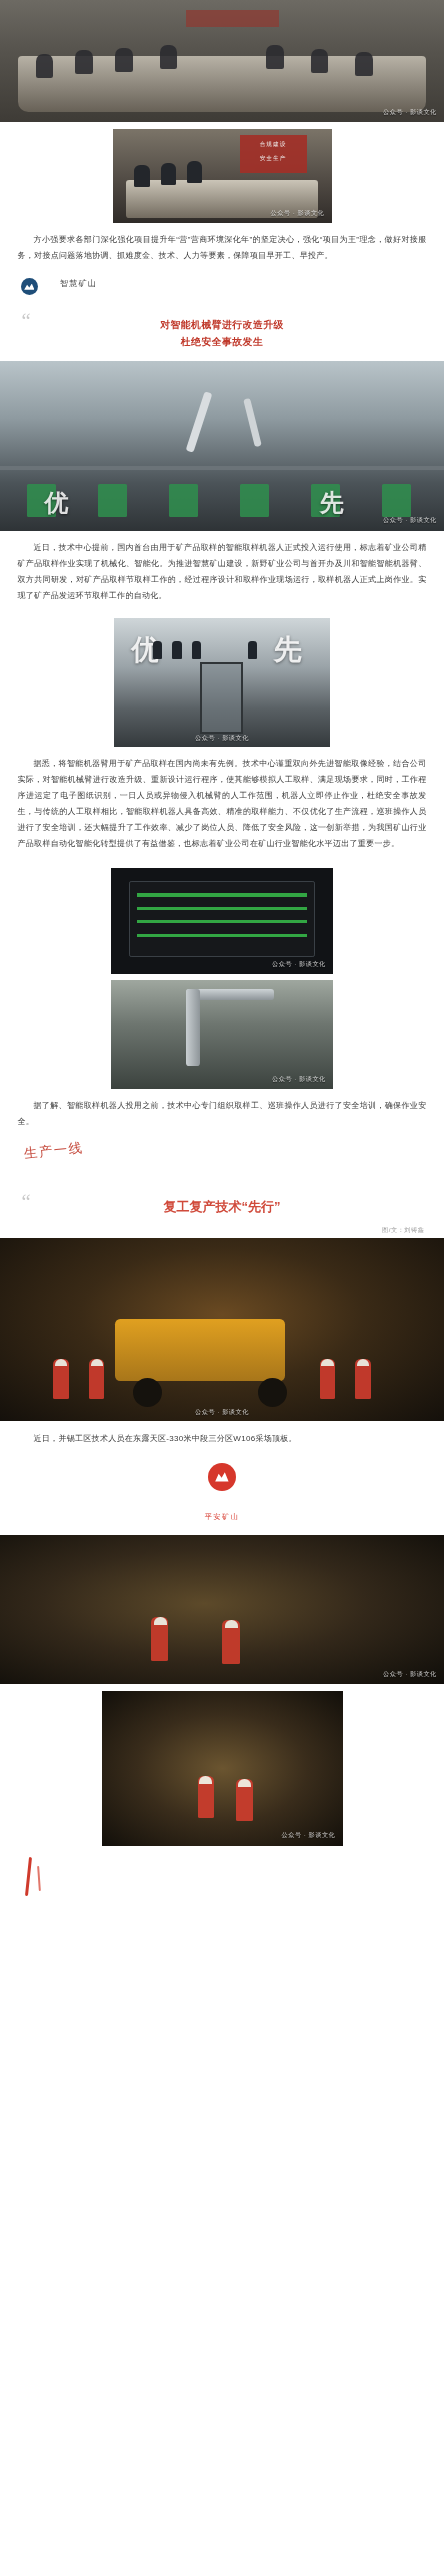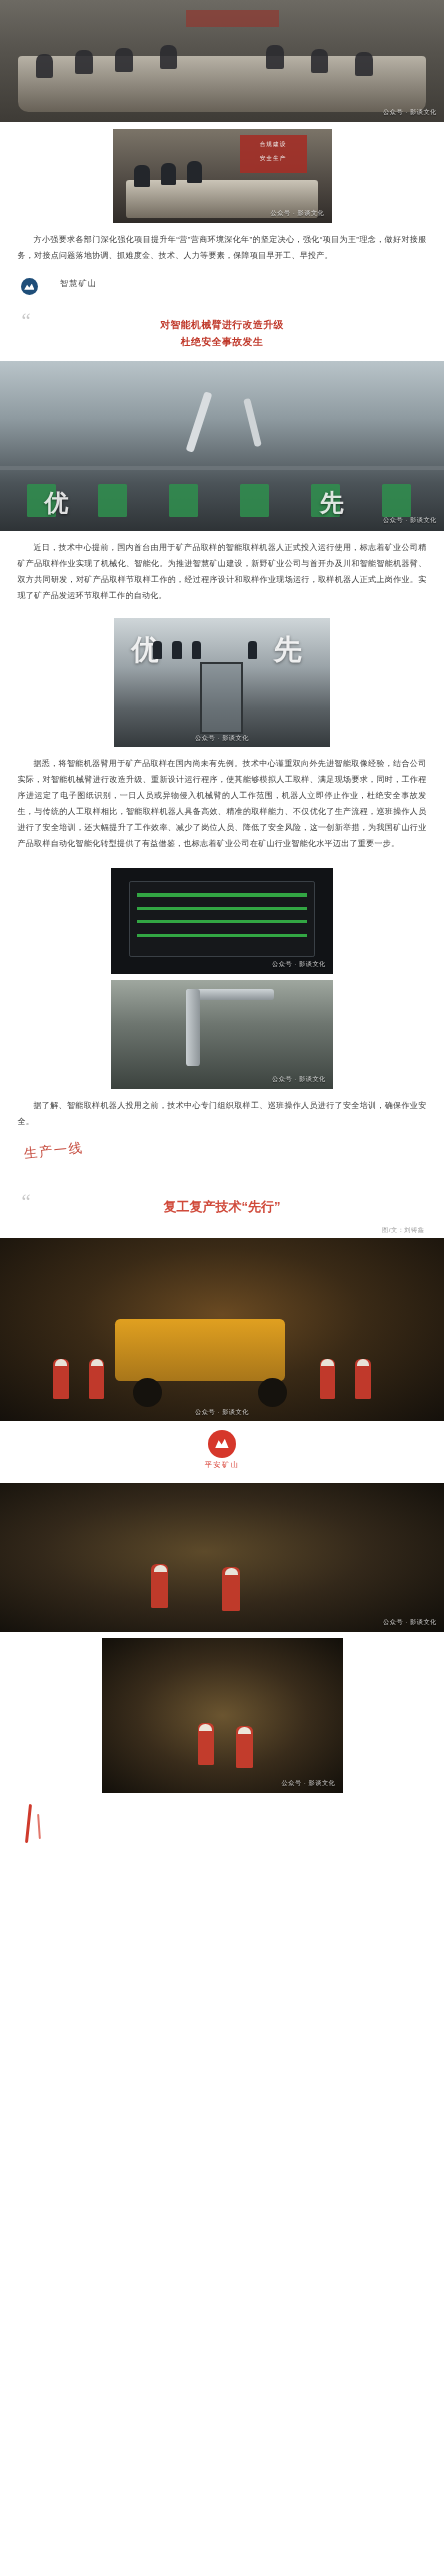"近日，并锡工区技术人员在东露天区-330米中段三分区W106采场顶板。" div.para { html: none -> <div>近日，并锡工区技术人员在东露天区-330米中段三分区W106采场顶板。</div> }
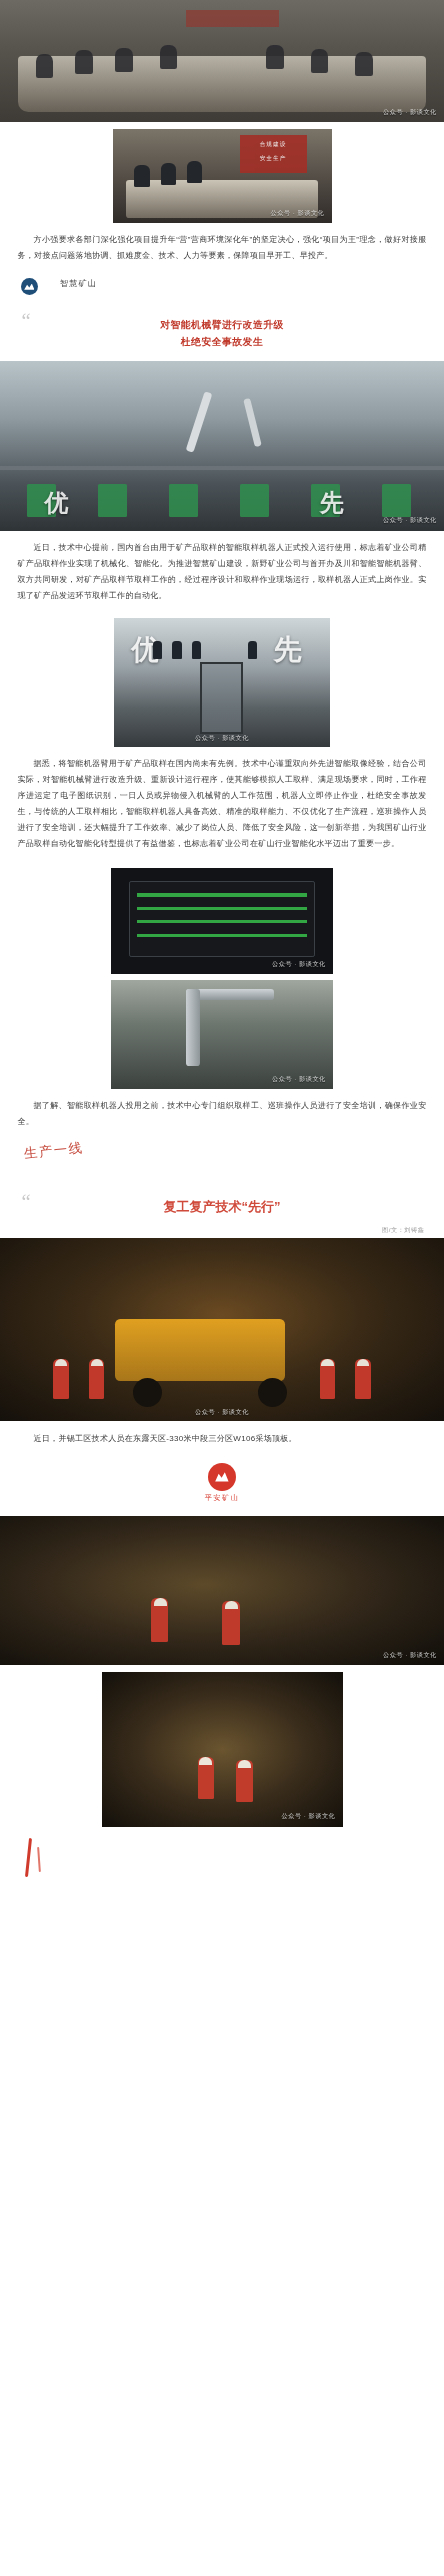"平安矿山" .emblem-label { margin-top: 2px -> 21px }
